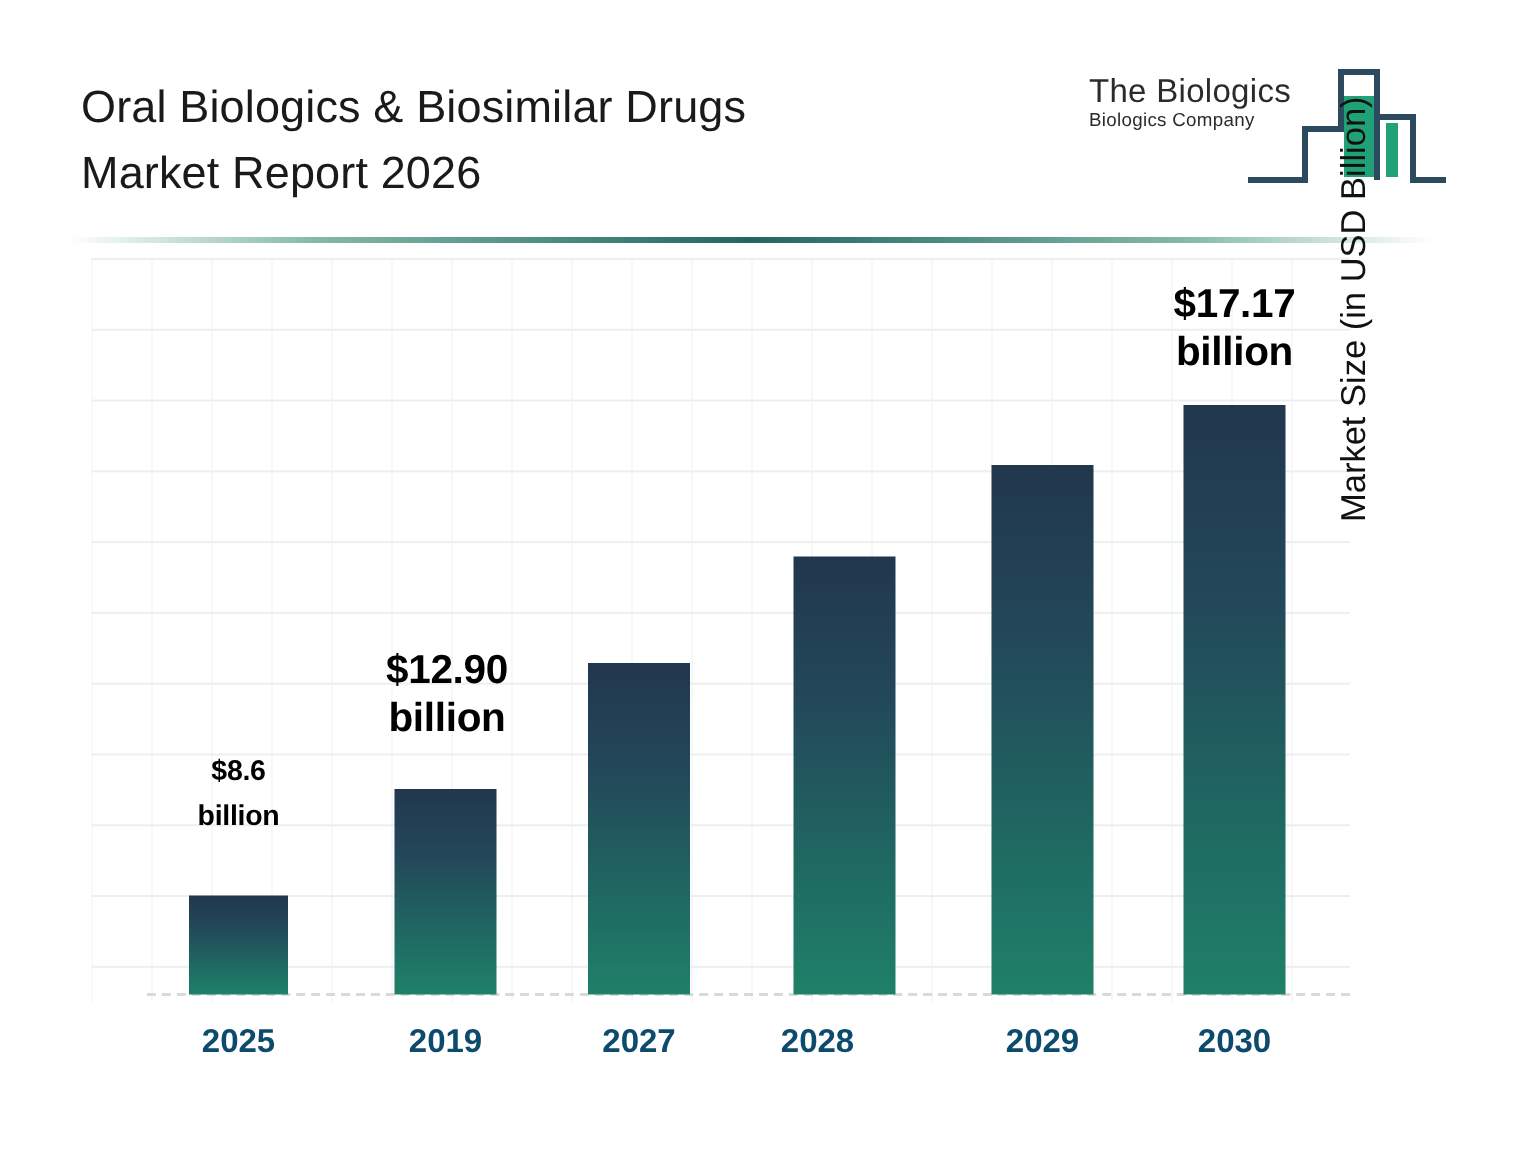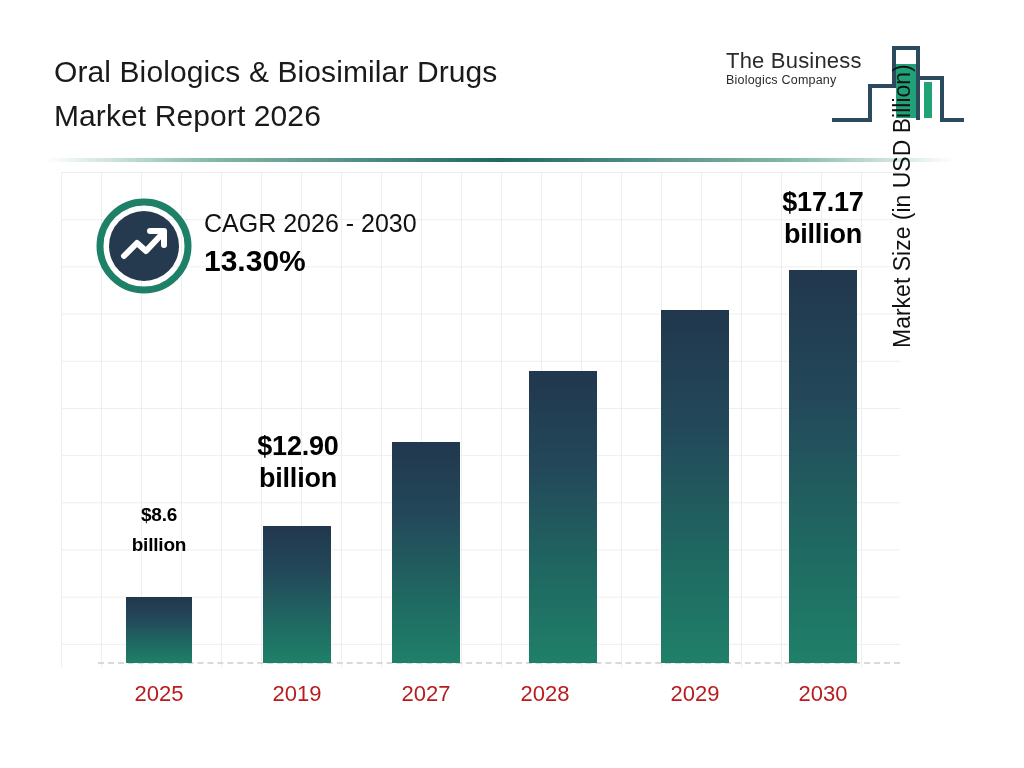"The Business" div.line1 { text: Business -> Biologics }
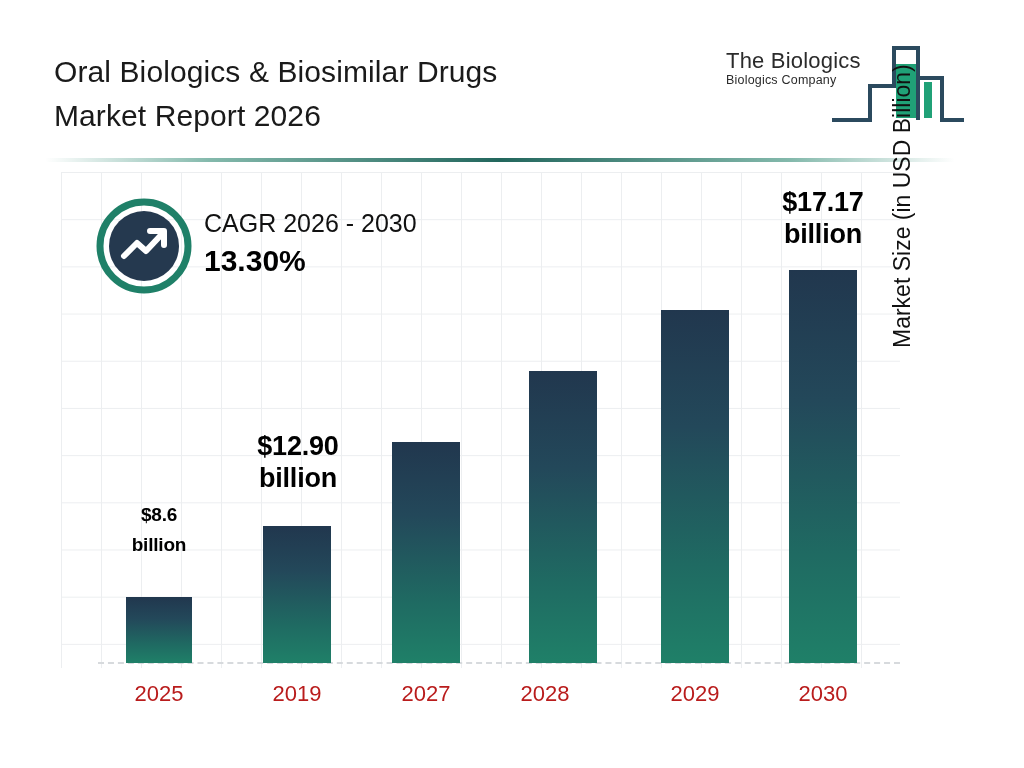"CAGR 2026 - 2030" div.cagr { html: <div> <div> <svg> <circle></circle> <circle></circle> <path></path> <path></path> </svg> </div> <div> <div>CAGR 2026 - 2030</div> <div>13.30%</div> </div> </div> -> none }
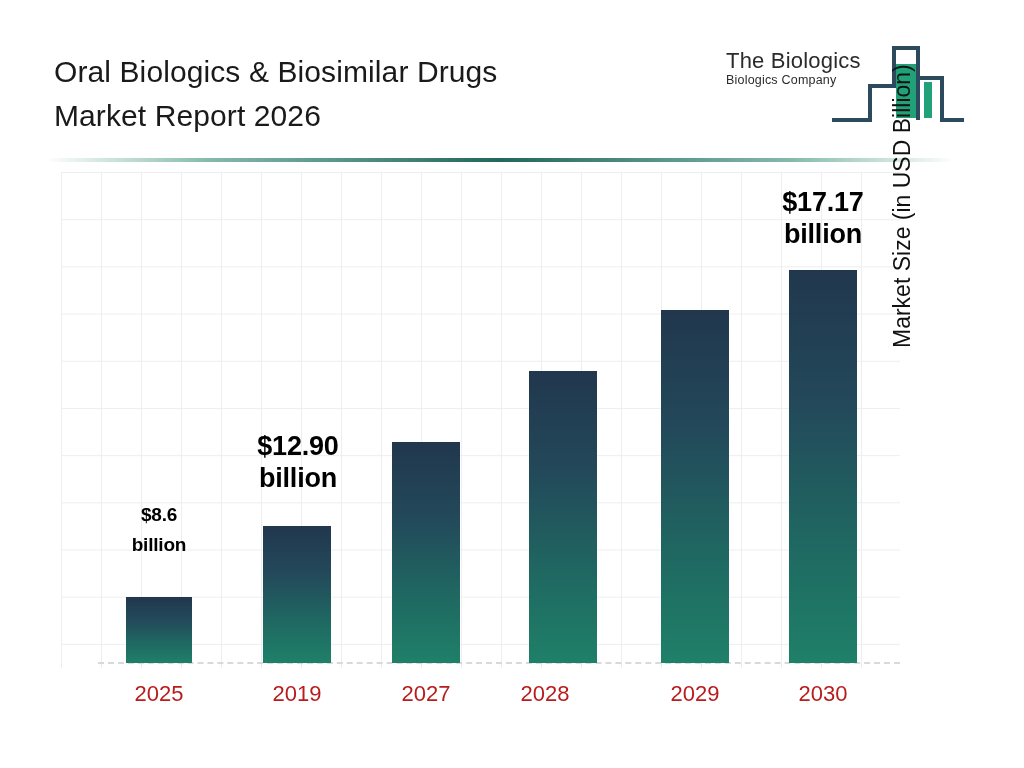"2025" .xtick { color: #b91c1c -> #0c4a6e; font-weight: normal -> bold }
